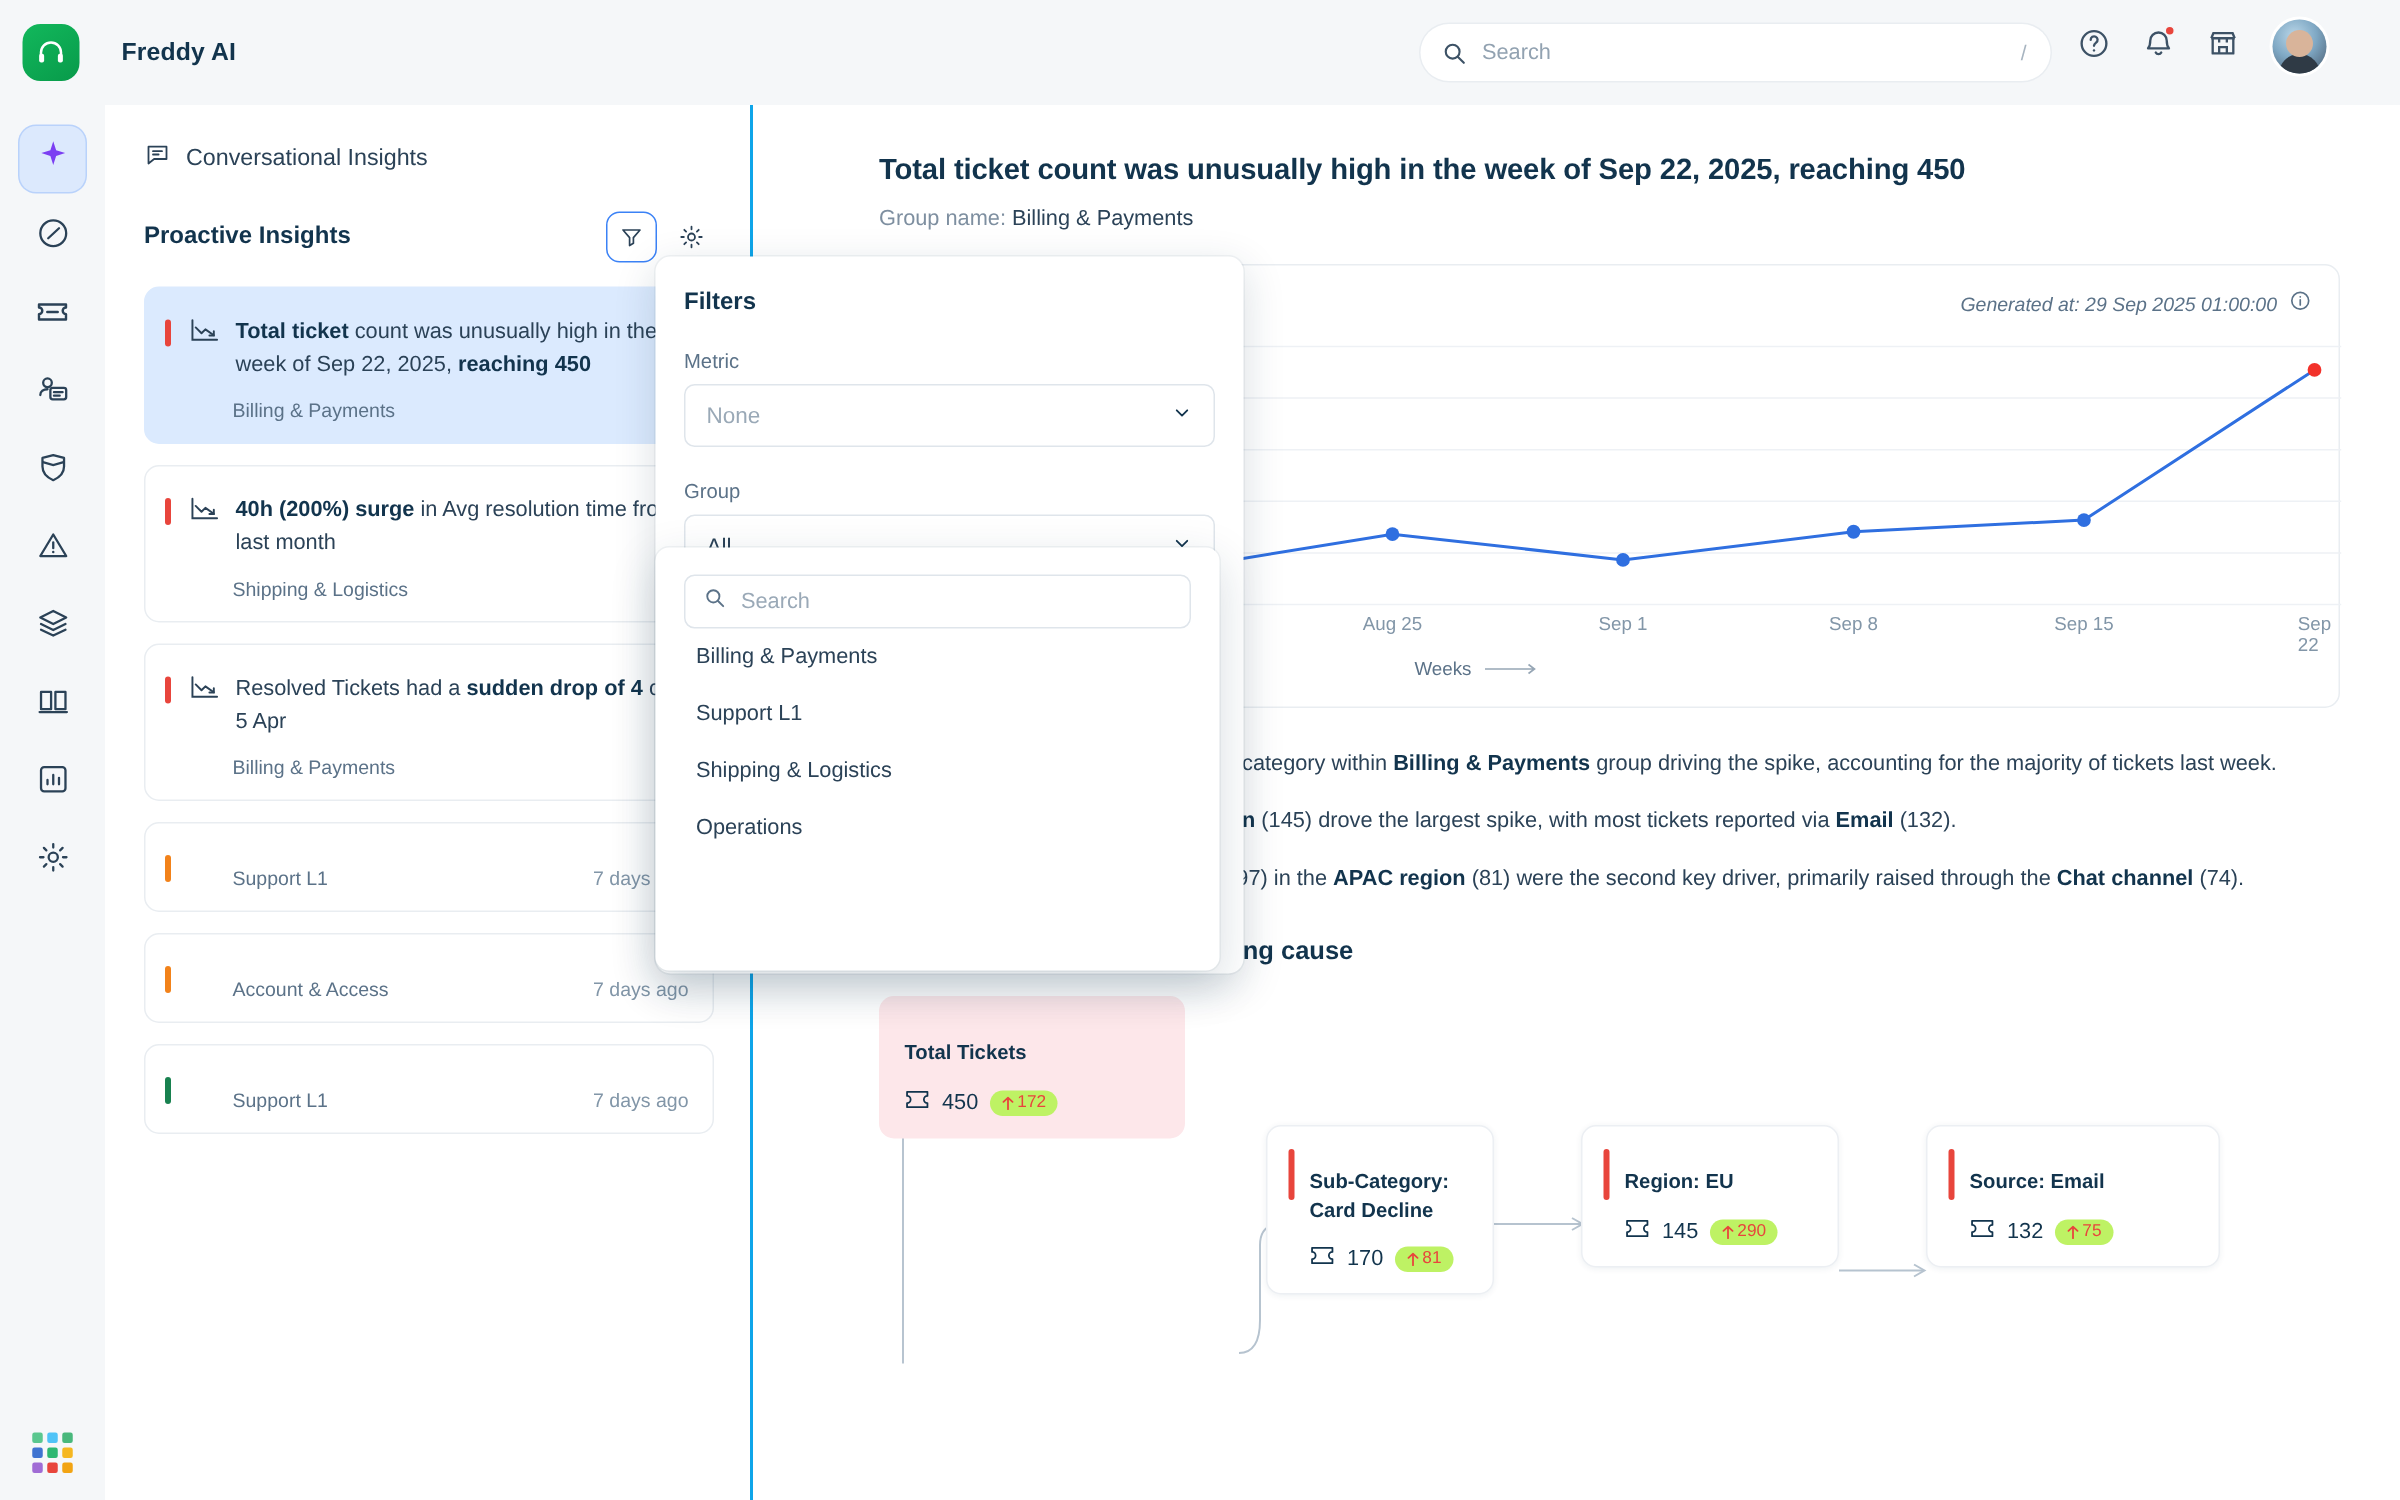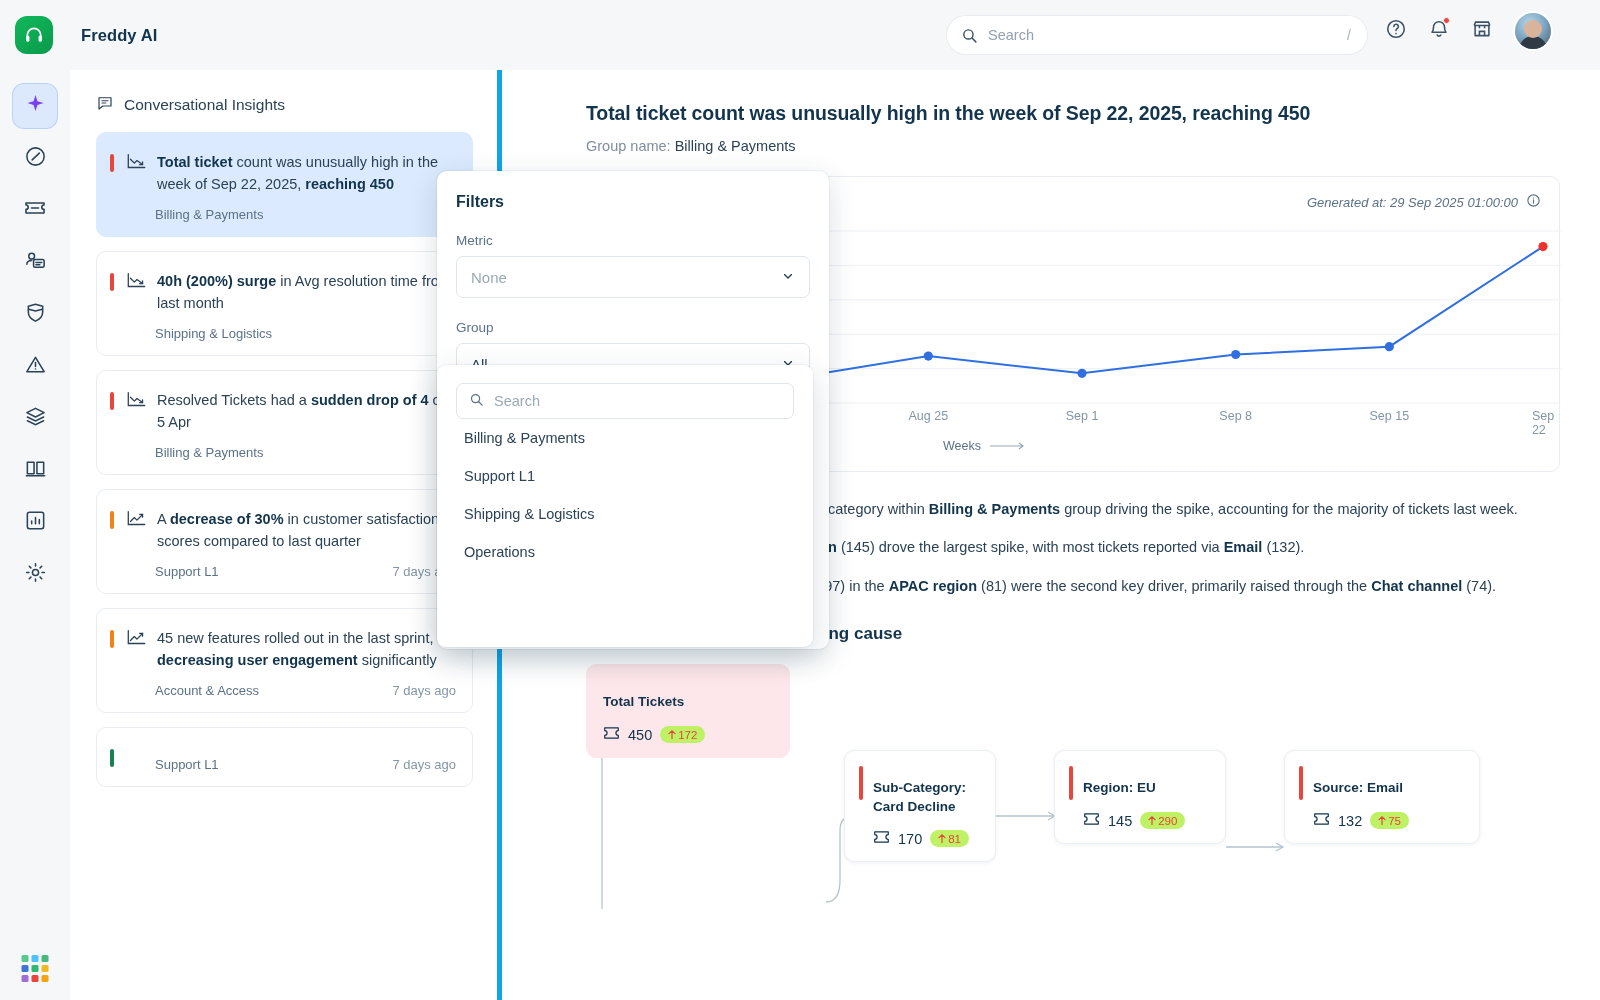"Conversational Insights" .insights-panel { border-right: 5px solid #0ea5e9 -> 2px solid #0ea5e9 }
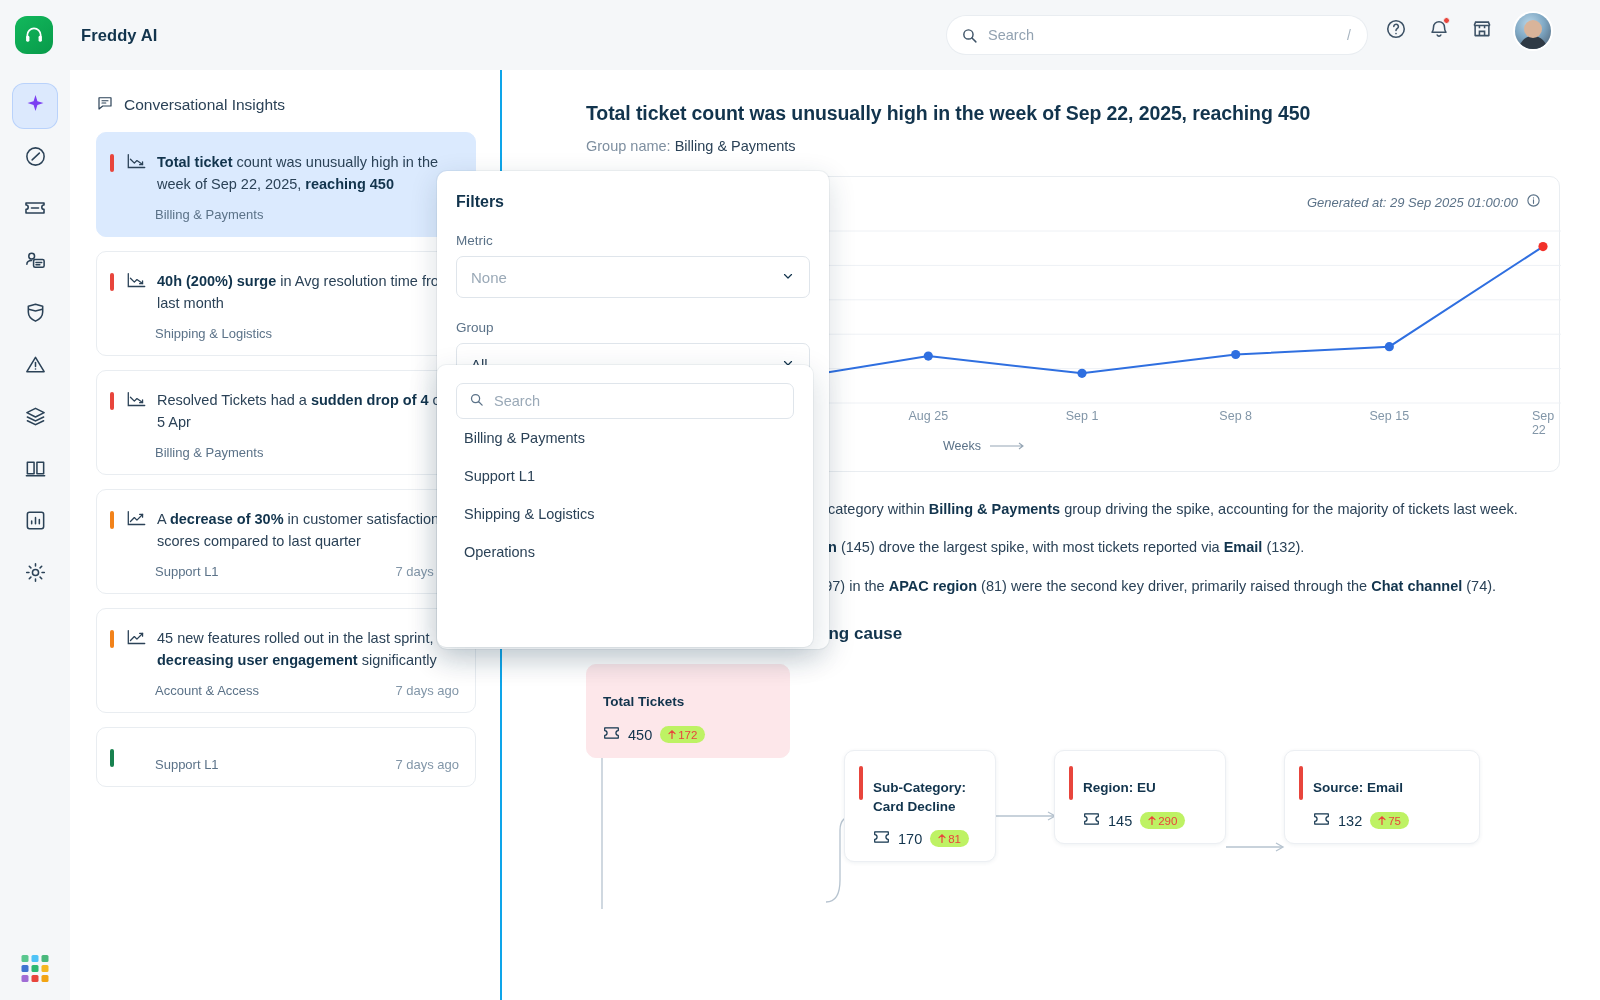"Proactive Insights" div.pi-row { html: none -> <div> <div>Proactive Insights</div> <div> <div> <svg> <path></path> </svg> </div> <div> <svg> <circle></circle> <path></path> </svg> </div> </div> </div> }
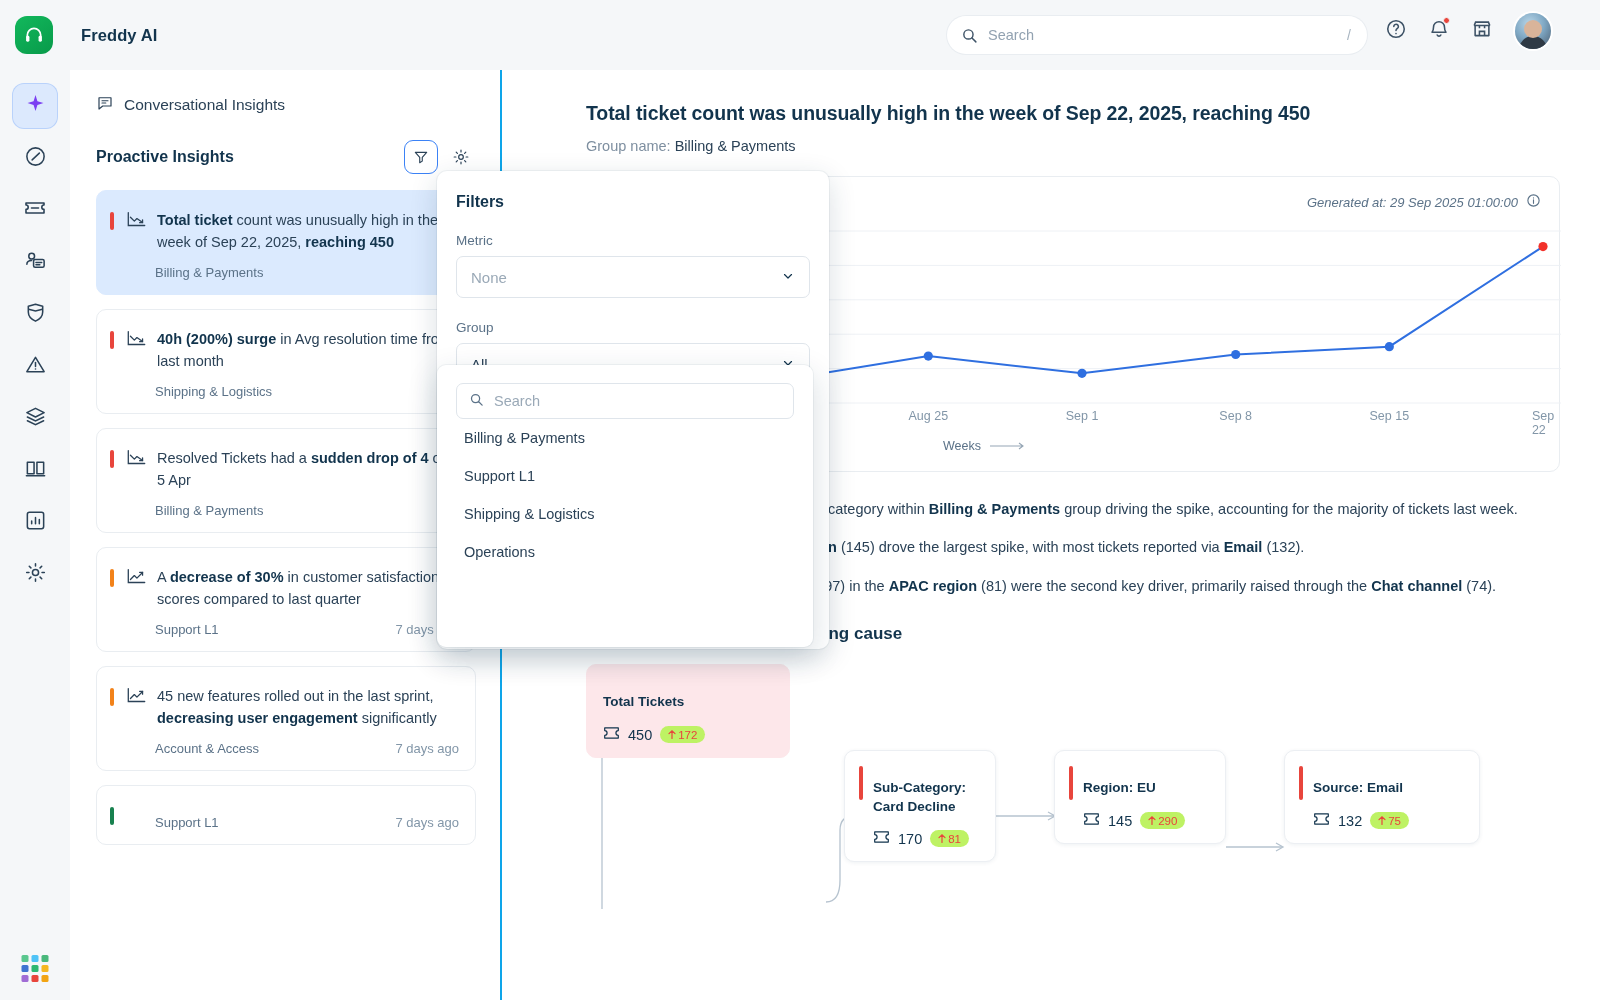"A decrease of 30% in" div.icard-row { html: <div> <span><svg> <path></path> <path></path> <path></path> </svg></span> <div>A <b>decrease of 30%</b> in customer satisfaction scores compared to last quarter</div> </div> -> none }
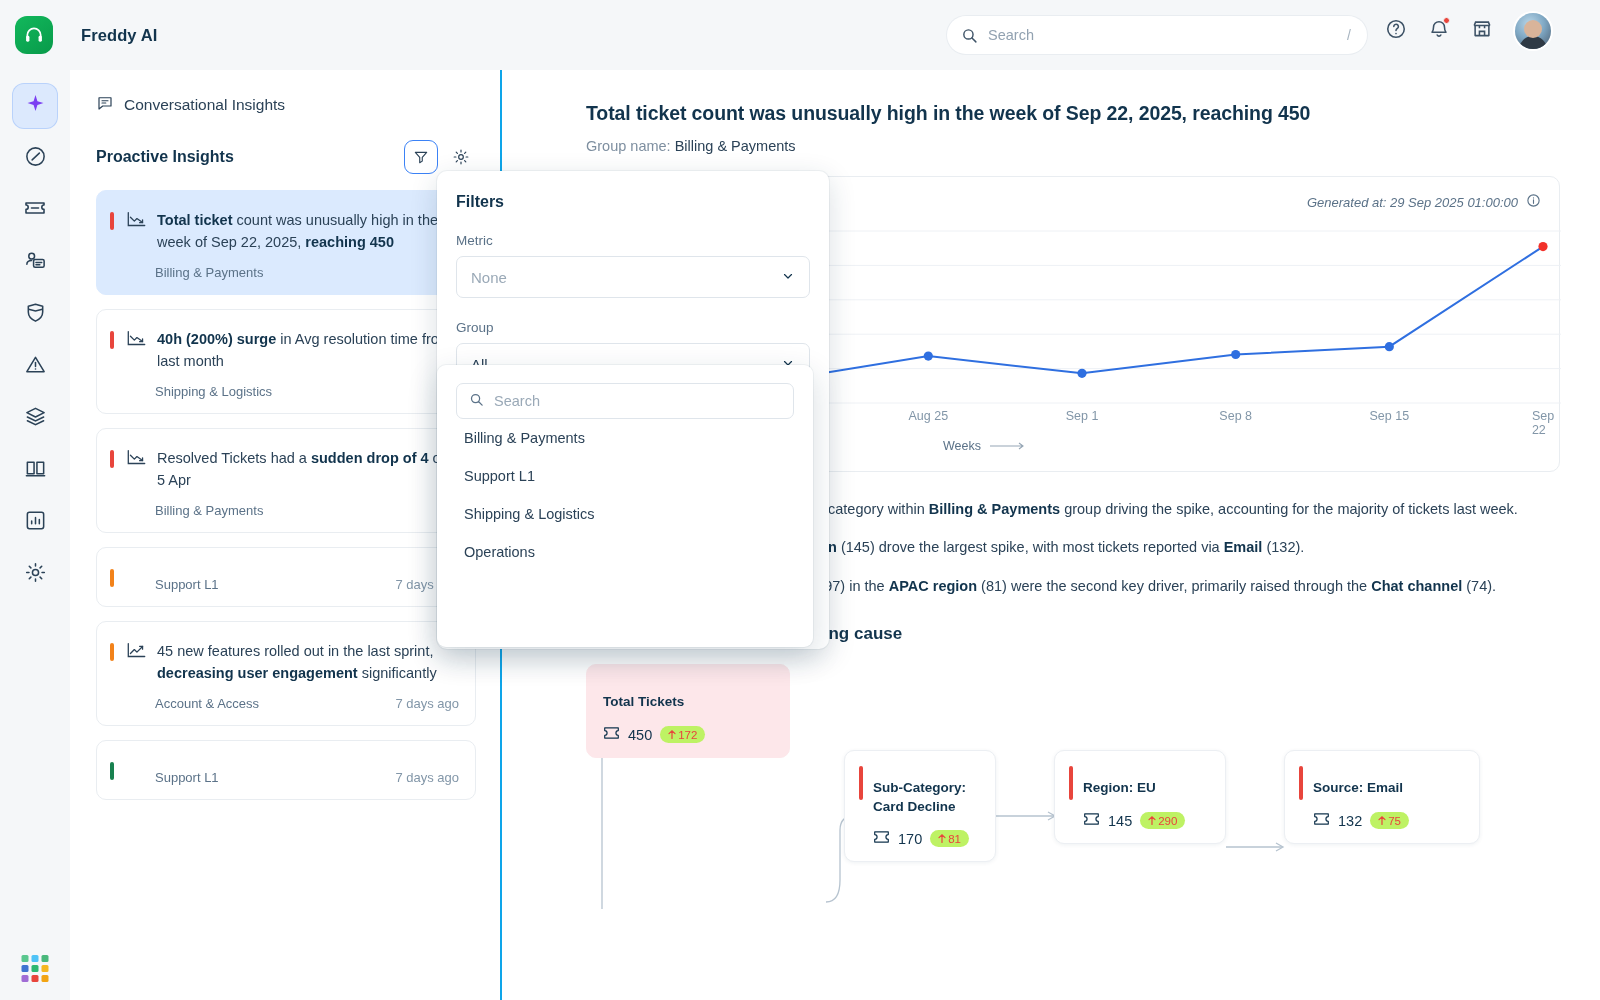"45 new features rolled out" div.icard-row { html: <div> <span><svg> <path></path> <path></path> <path></path> </svg></span> <div>45 new features rolled out in the last sprint, <b>decreasing user engagement</b> significantly</div> </div> -> none }
